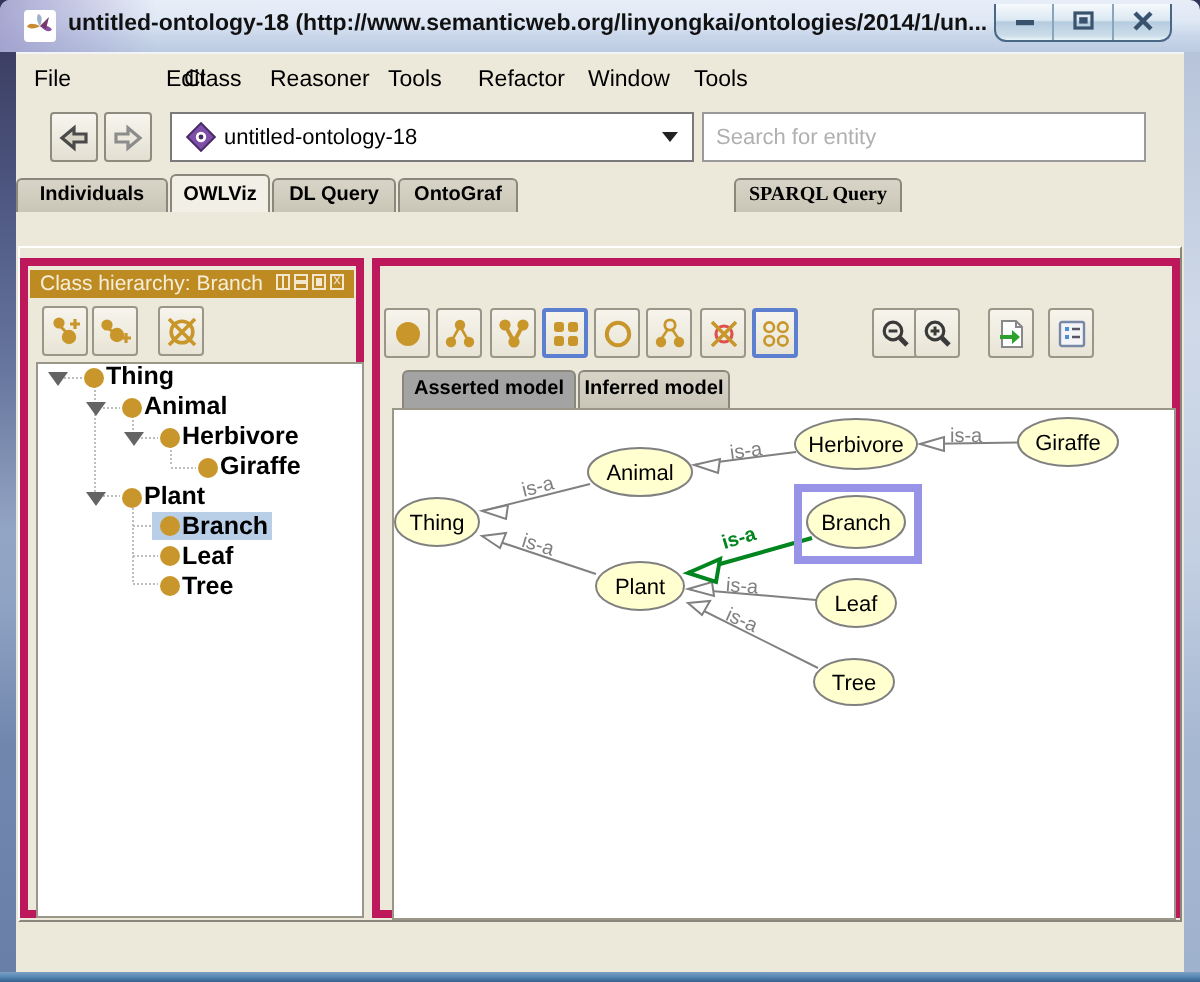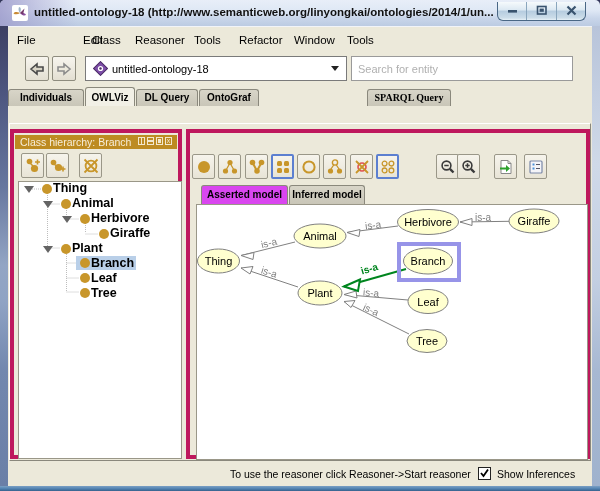"Asserted model" .stab.sel { background: #d946ef -> #a3a3a3 }
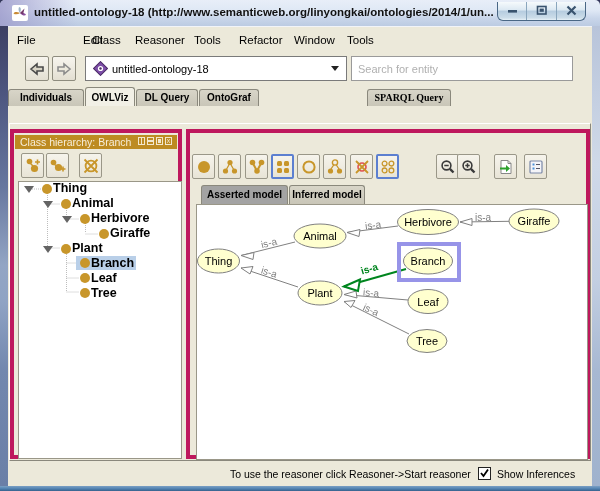"To use the reasoner click" div { html: <div> <span>To use the reasoner click Reasoner-&gt;Start reasoner</span> <div> <svg> <path></path> </svg> </div> <span>Show Inferences</span> </div> -> none }
